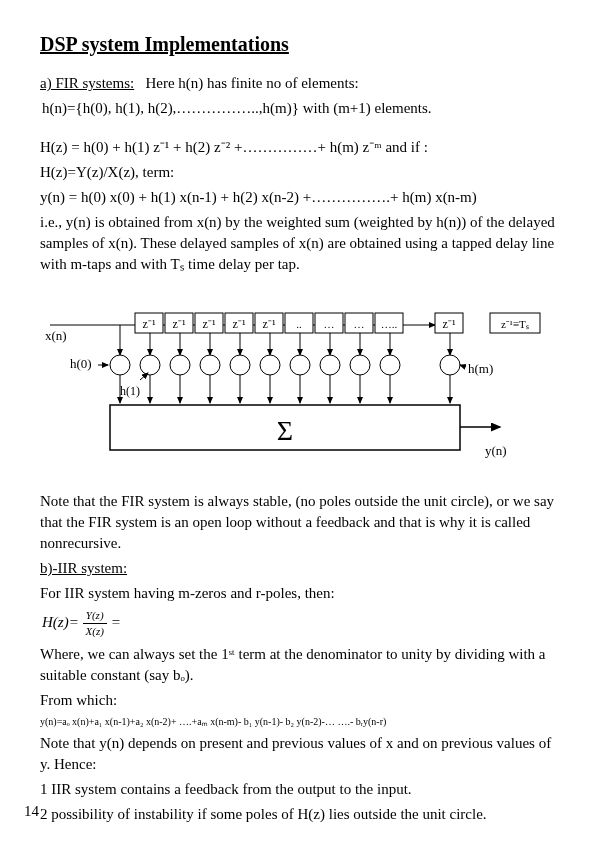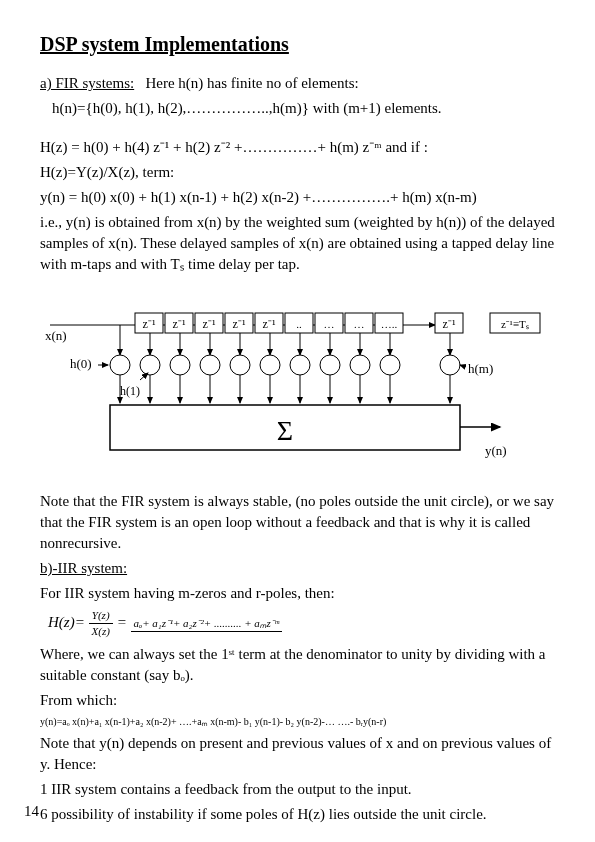"h(n)={h(0), h(1), h(2),……………..,h(m)}" div.para { margin-left: 12px -> 2px }
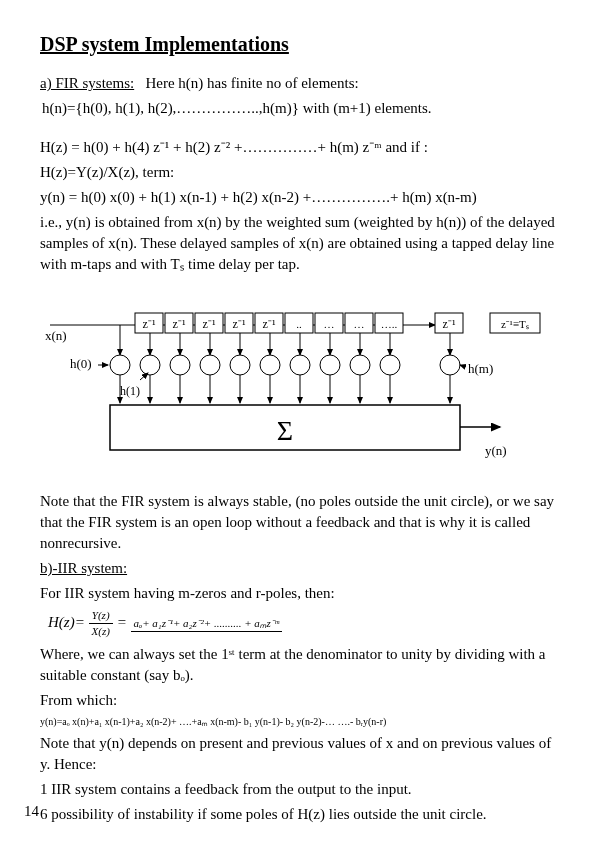"H(z) = h(0) + h(4)" div.para { text: 4 -> 1 }
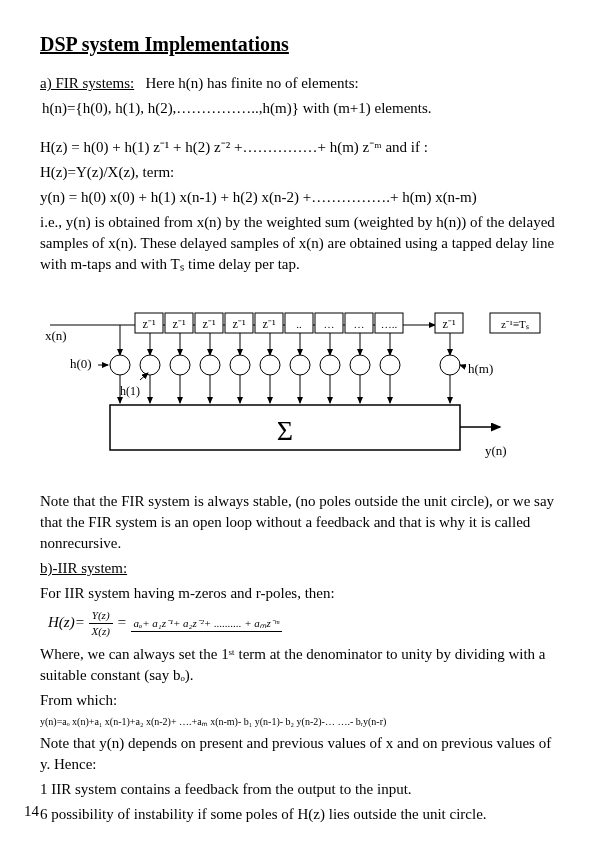"H(z)=" div.para { margin-left: 8px -> 2px }
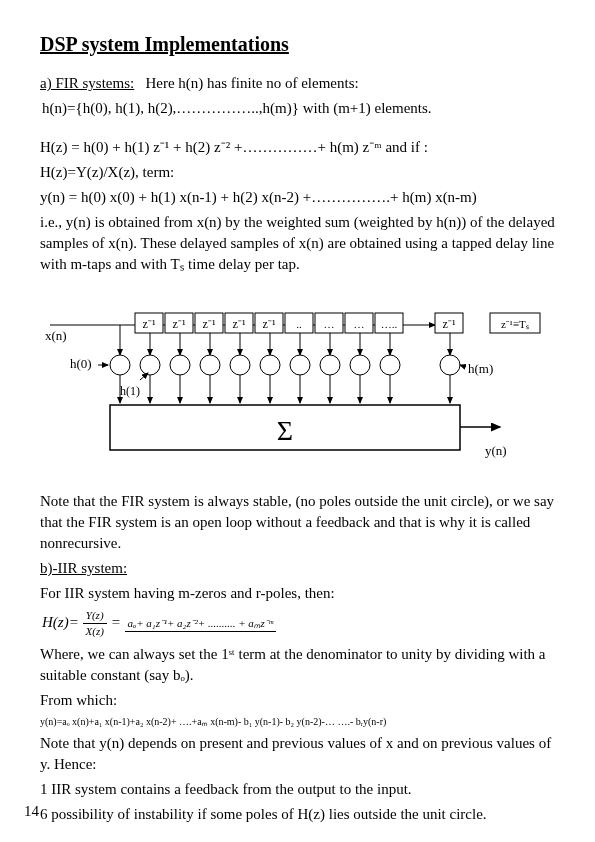"aₒ+ a₁z⁻¹+ a₂z⁻²+ .......... +" div.num { html: <div>aₒ+ a₁z⁻¹+ a₂z⁻²+ .......... + aₘz⁻ᵐ</div> -> none }
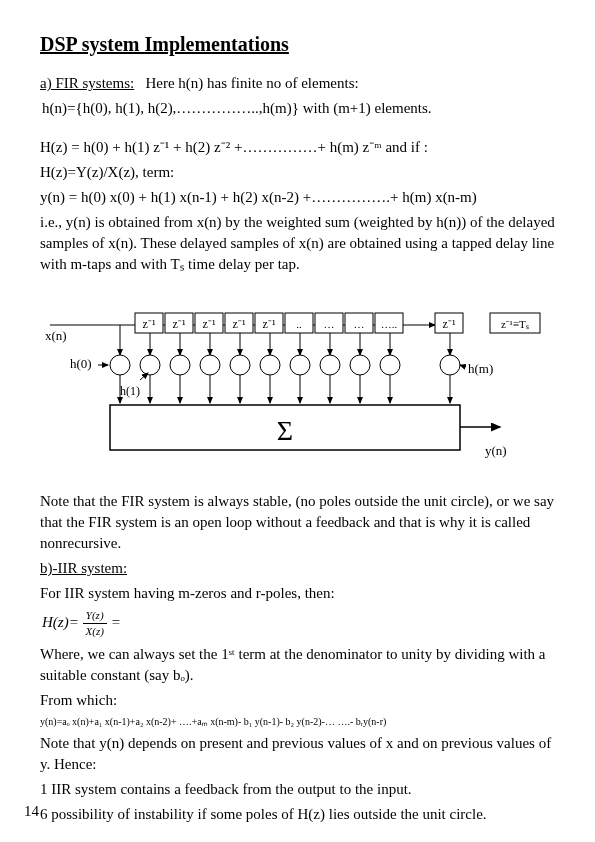"6 possibility of instability if" div.para { text: 6 -> 2 }
